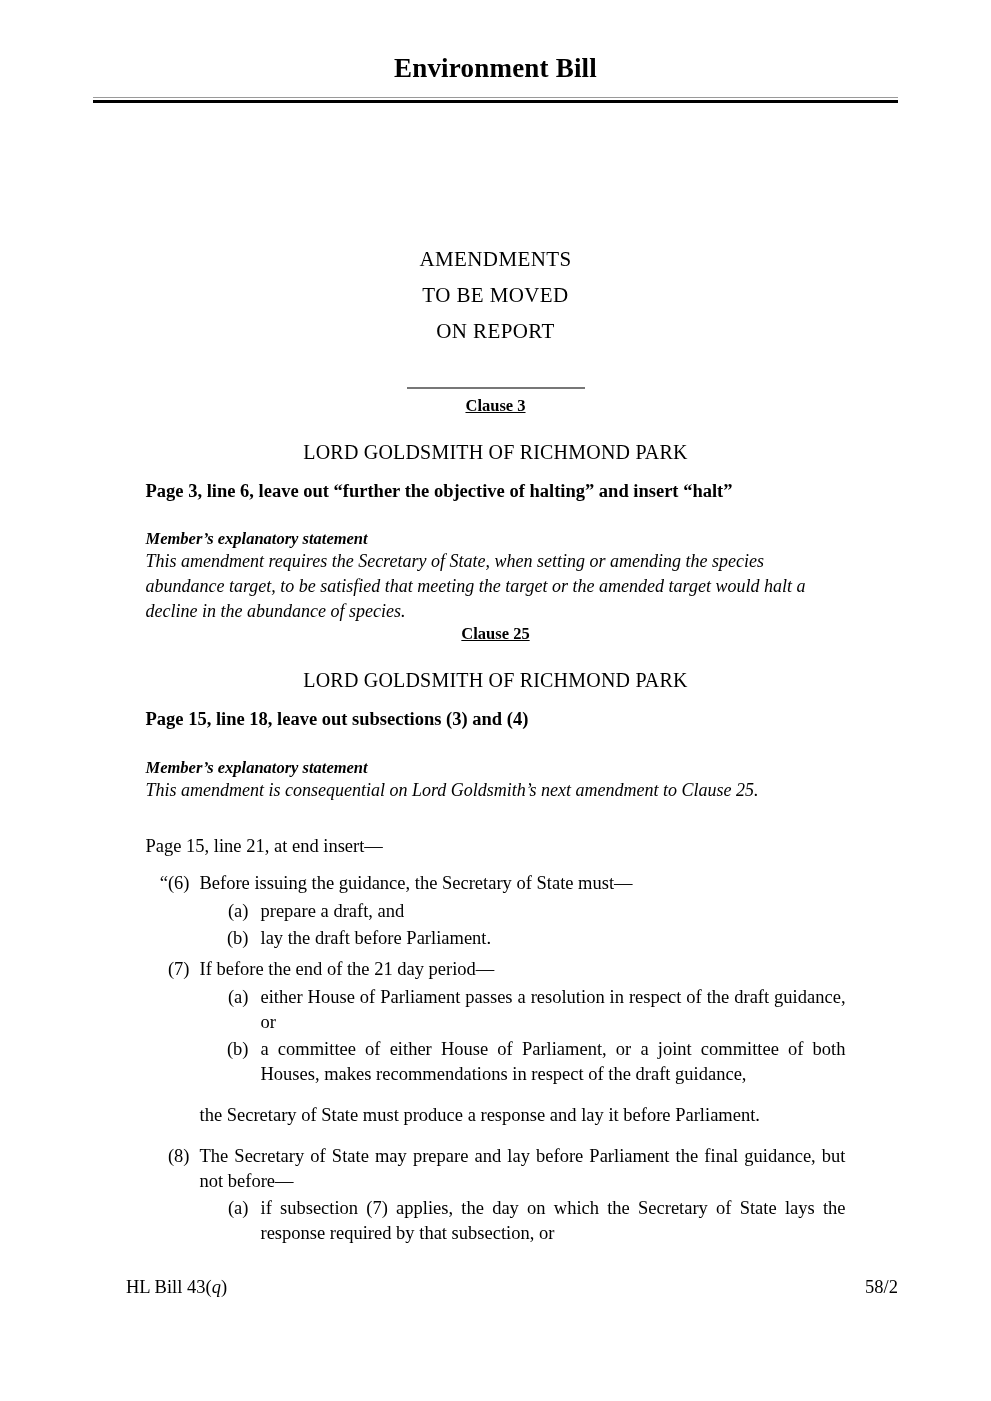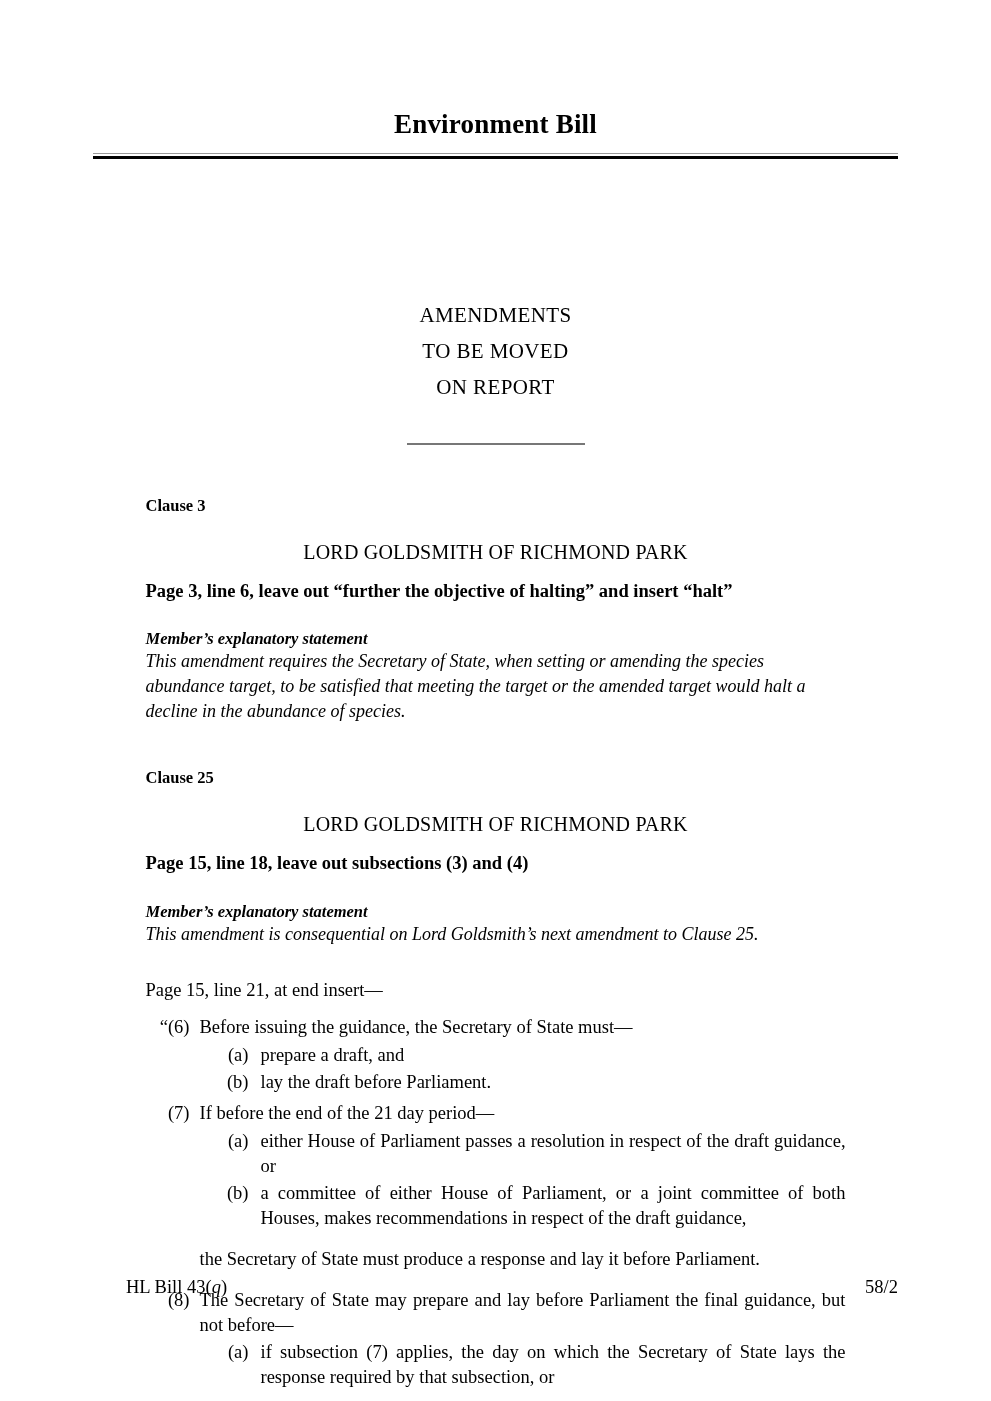"Environment Bill" .doc-title { padding-top: 110px -> 54px }
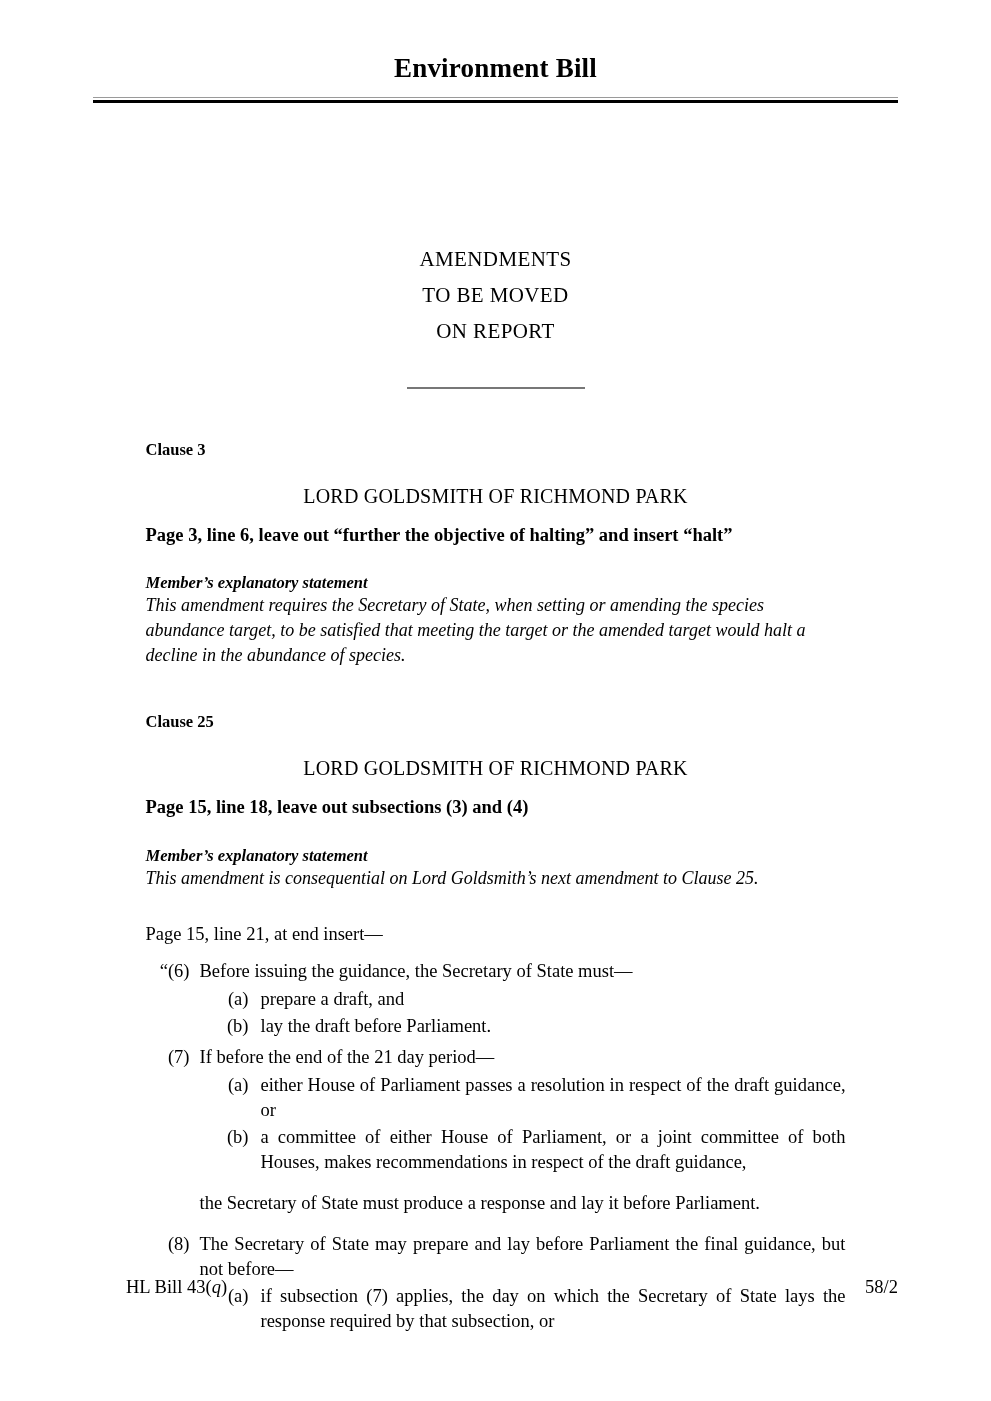"Clause 3" .clause-head { margin-top: 44px -> none; text-align: left -> center; text-decoration: none -> underline }
